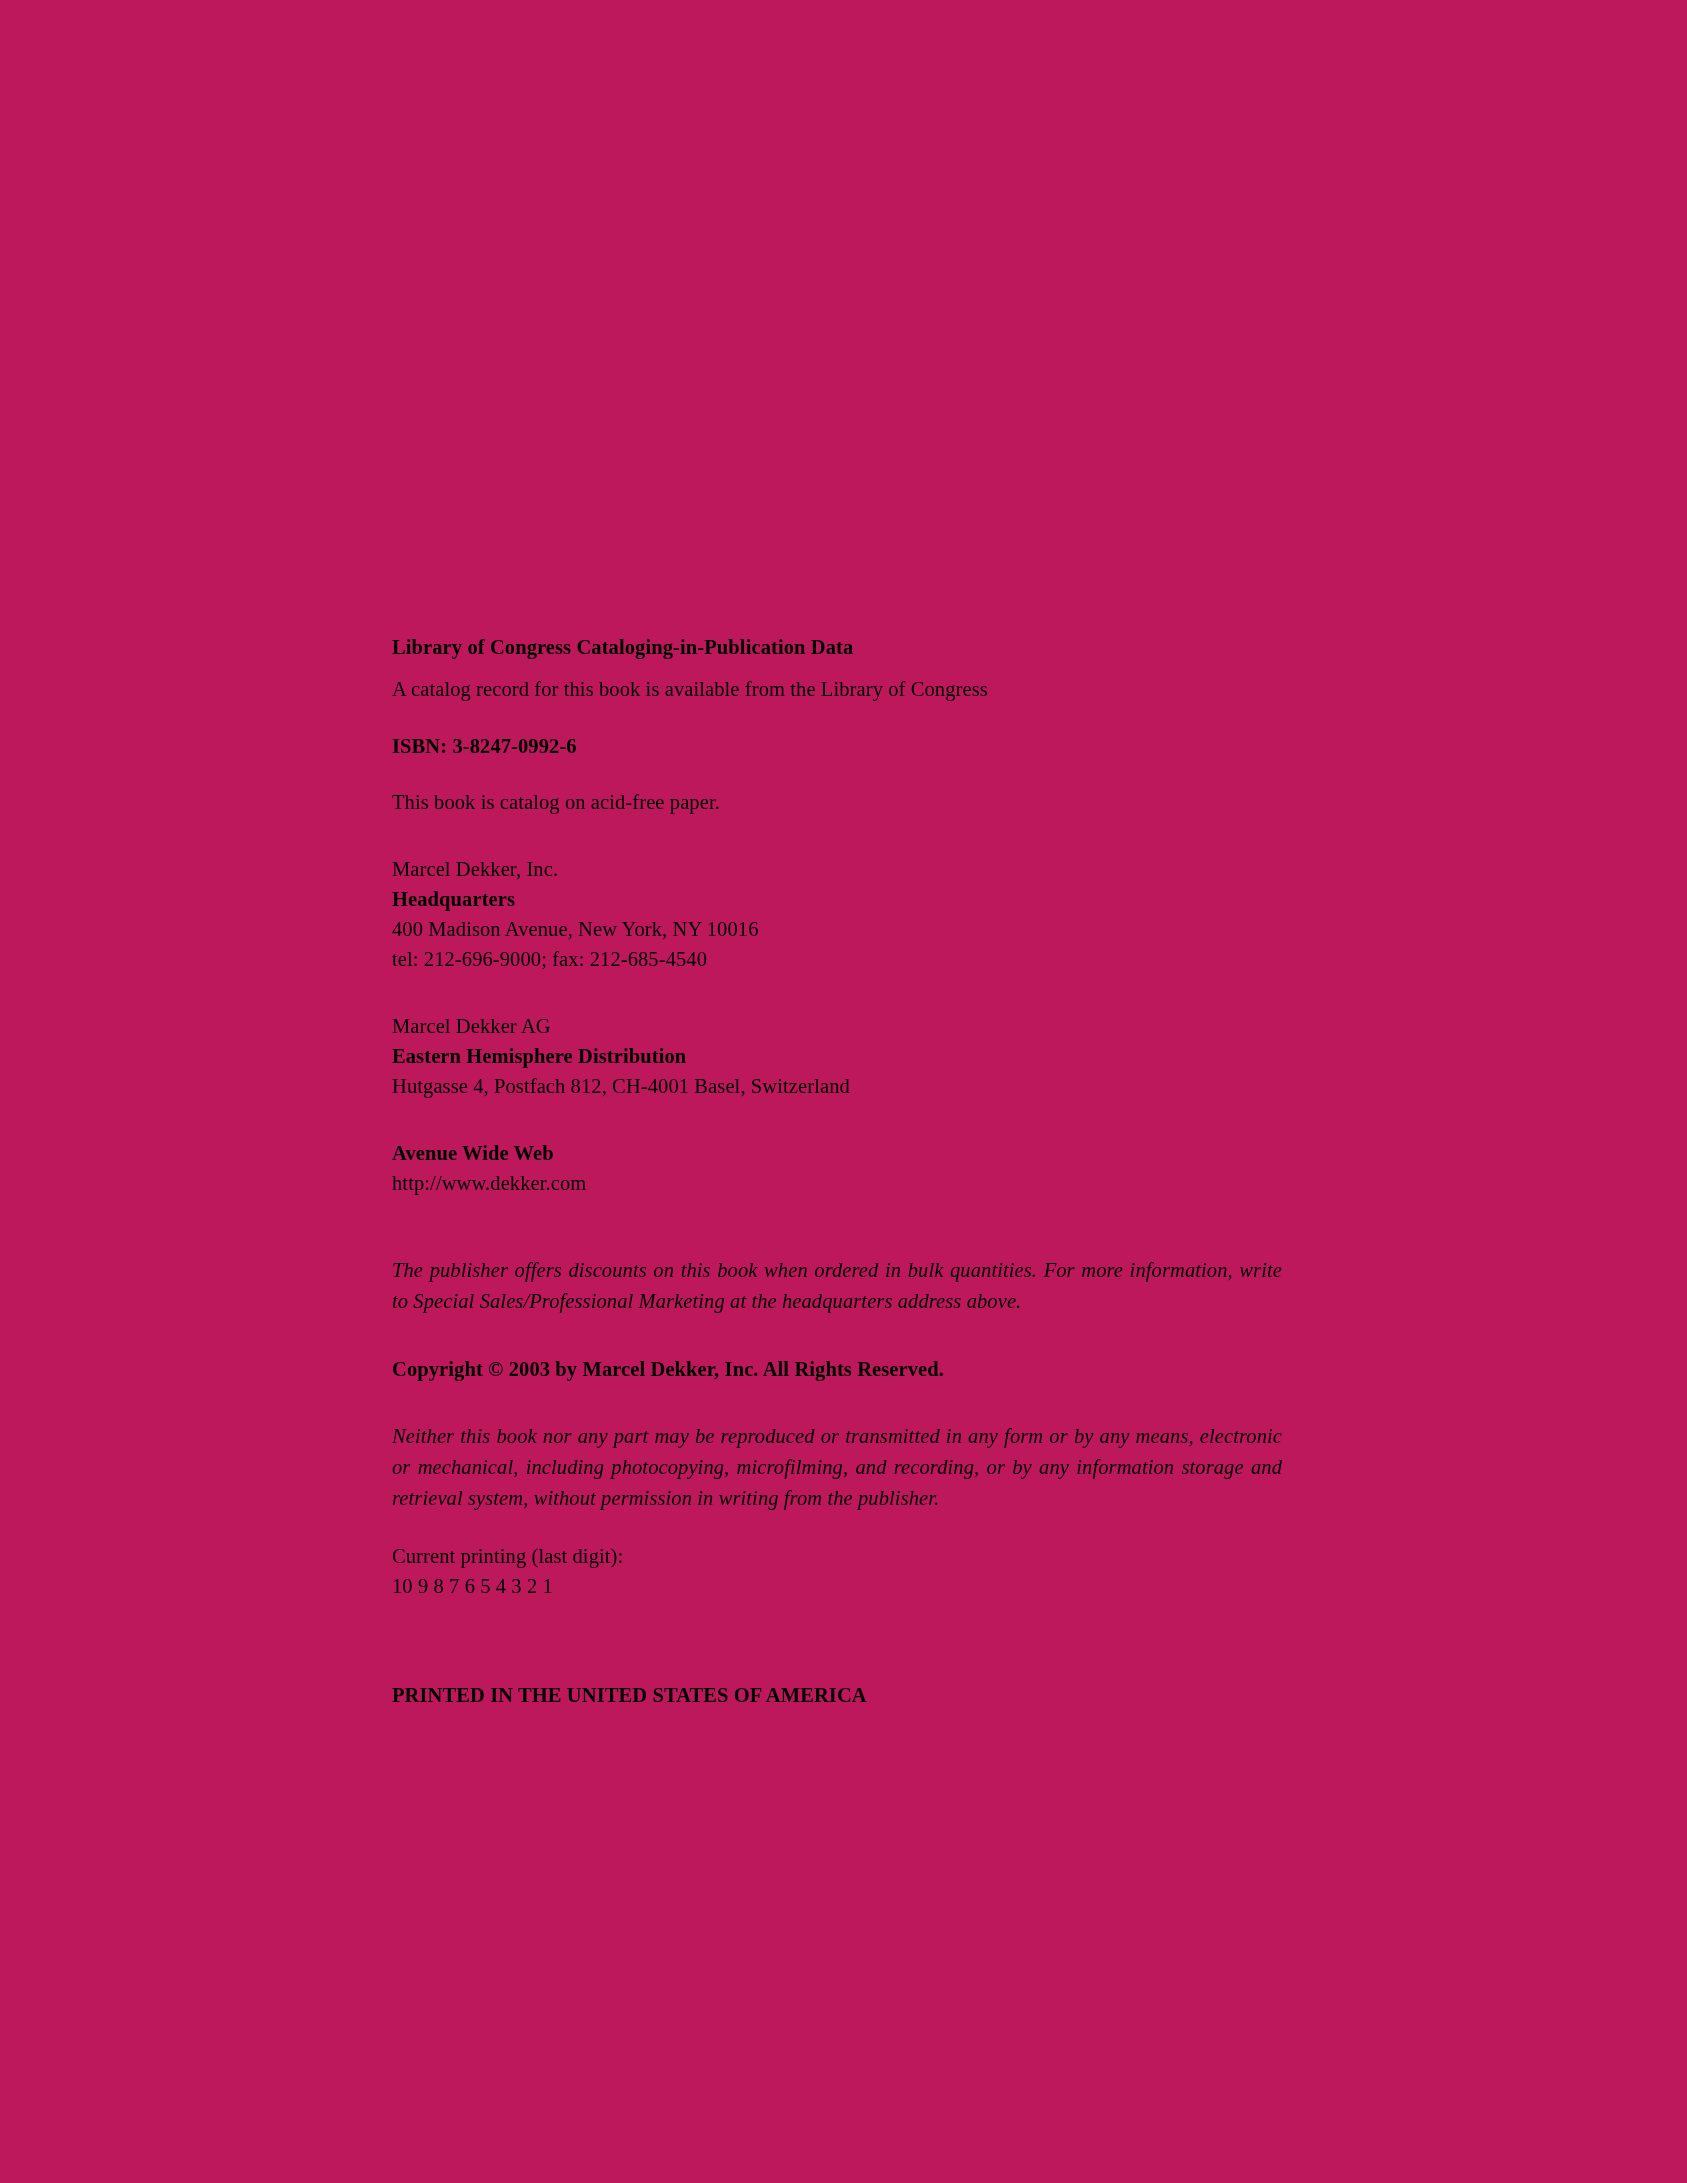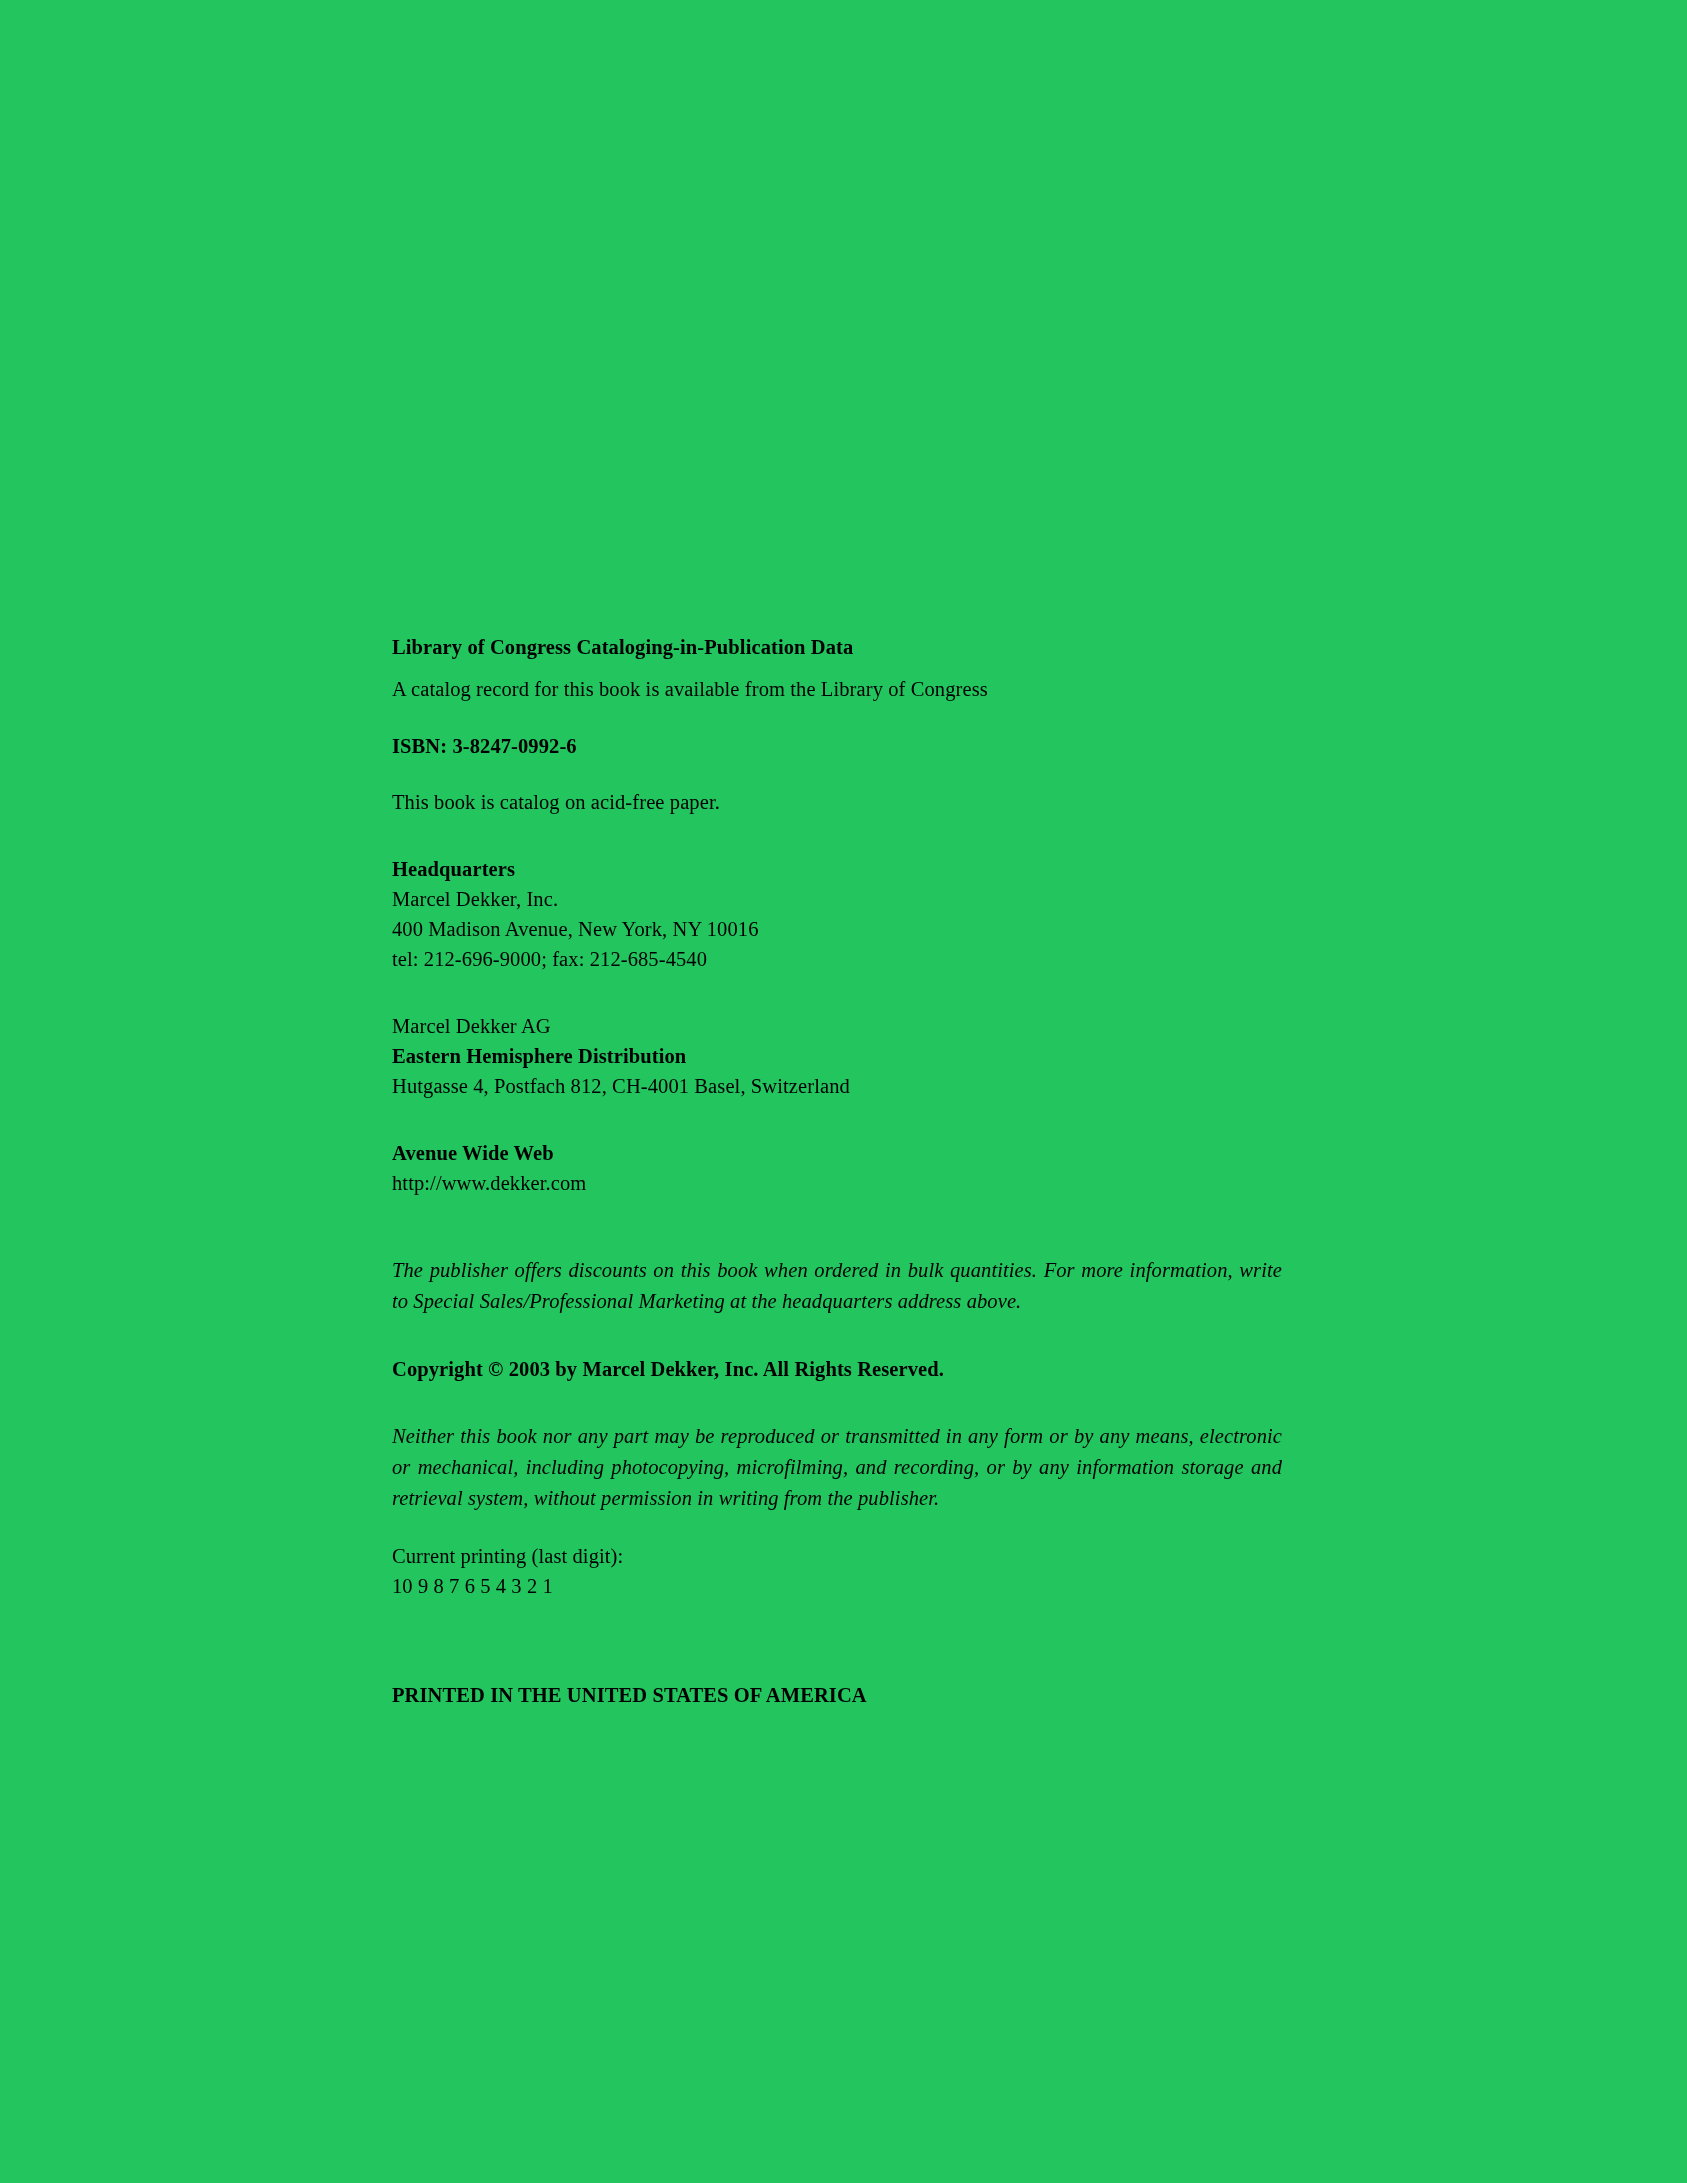"Library of Congress" .page { background: #22c55e -> #be185d }
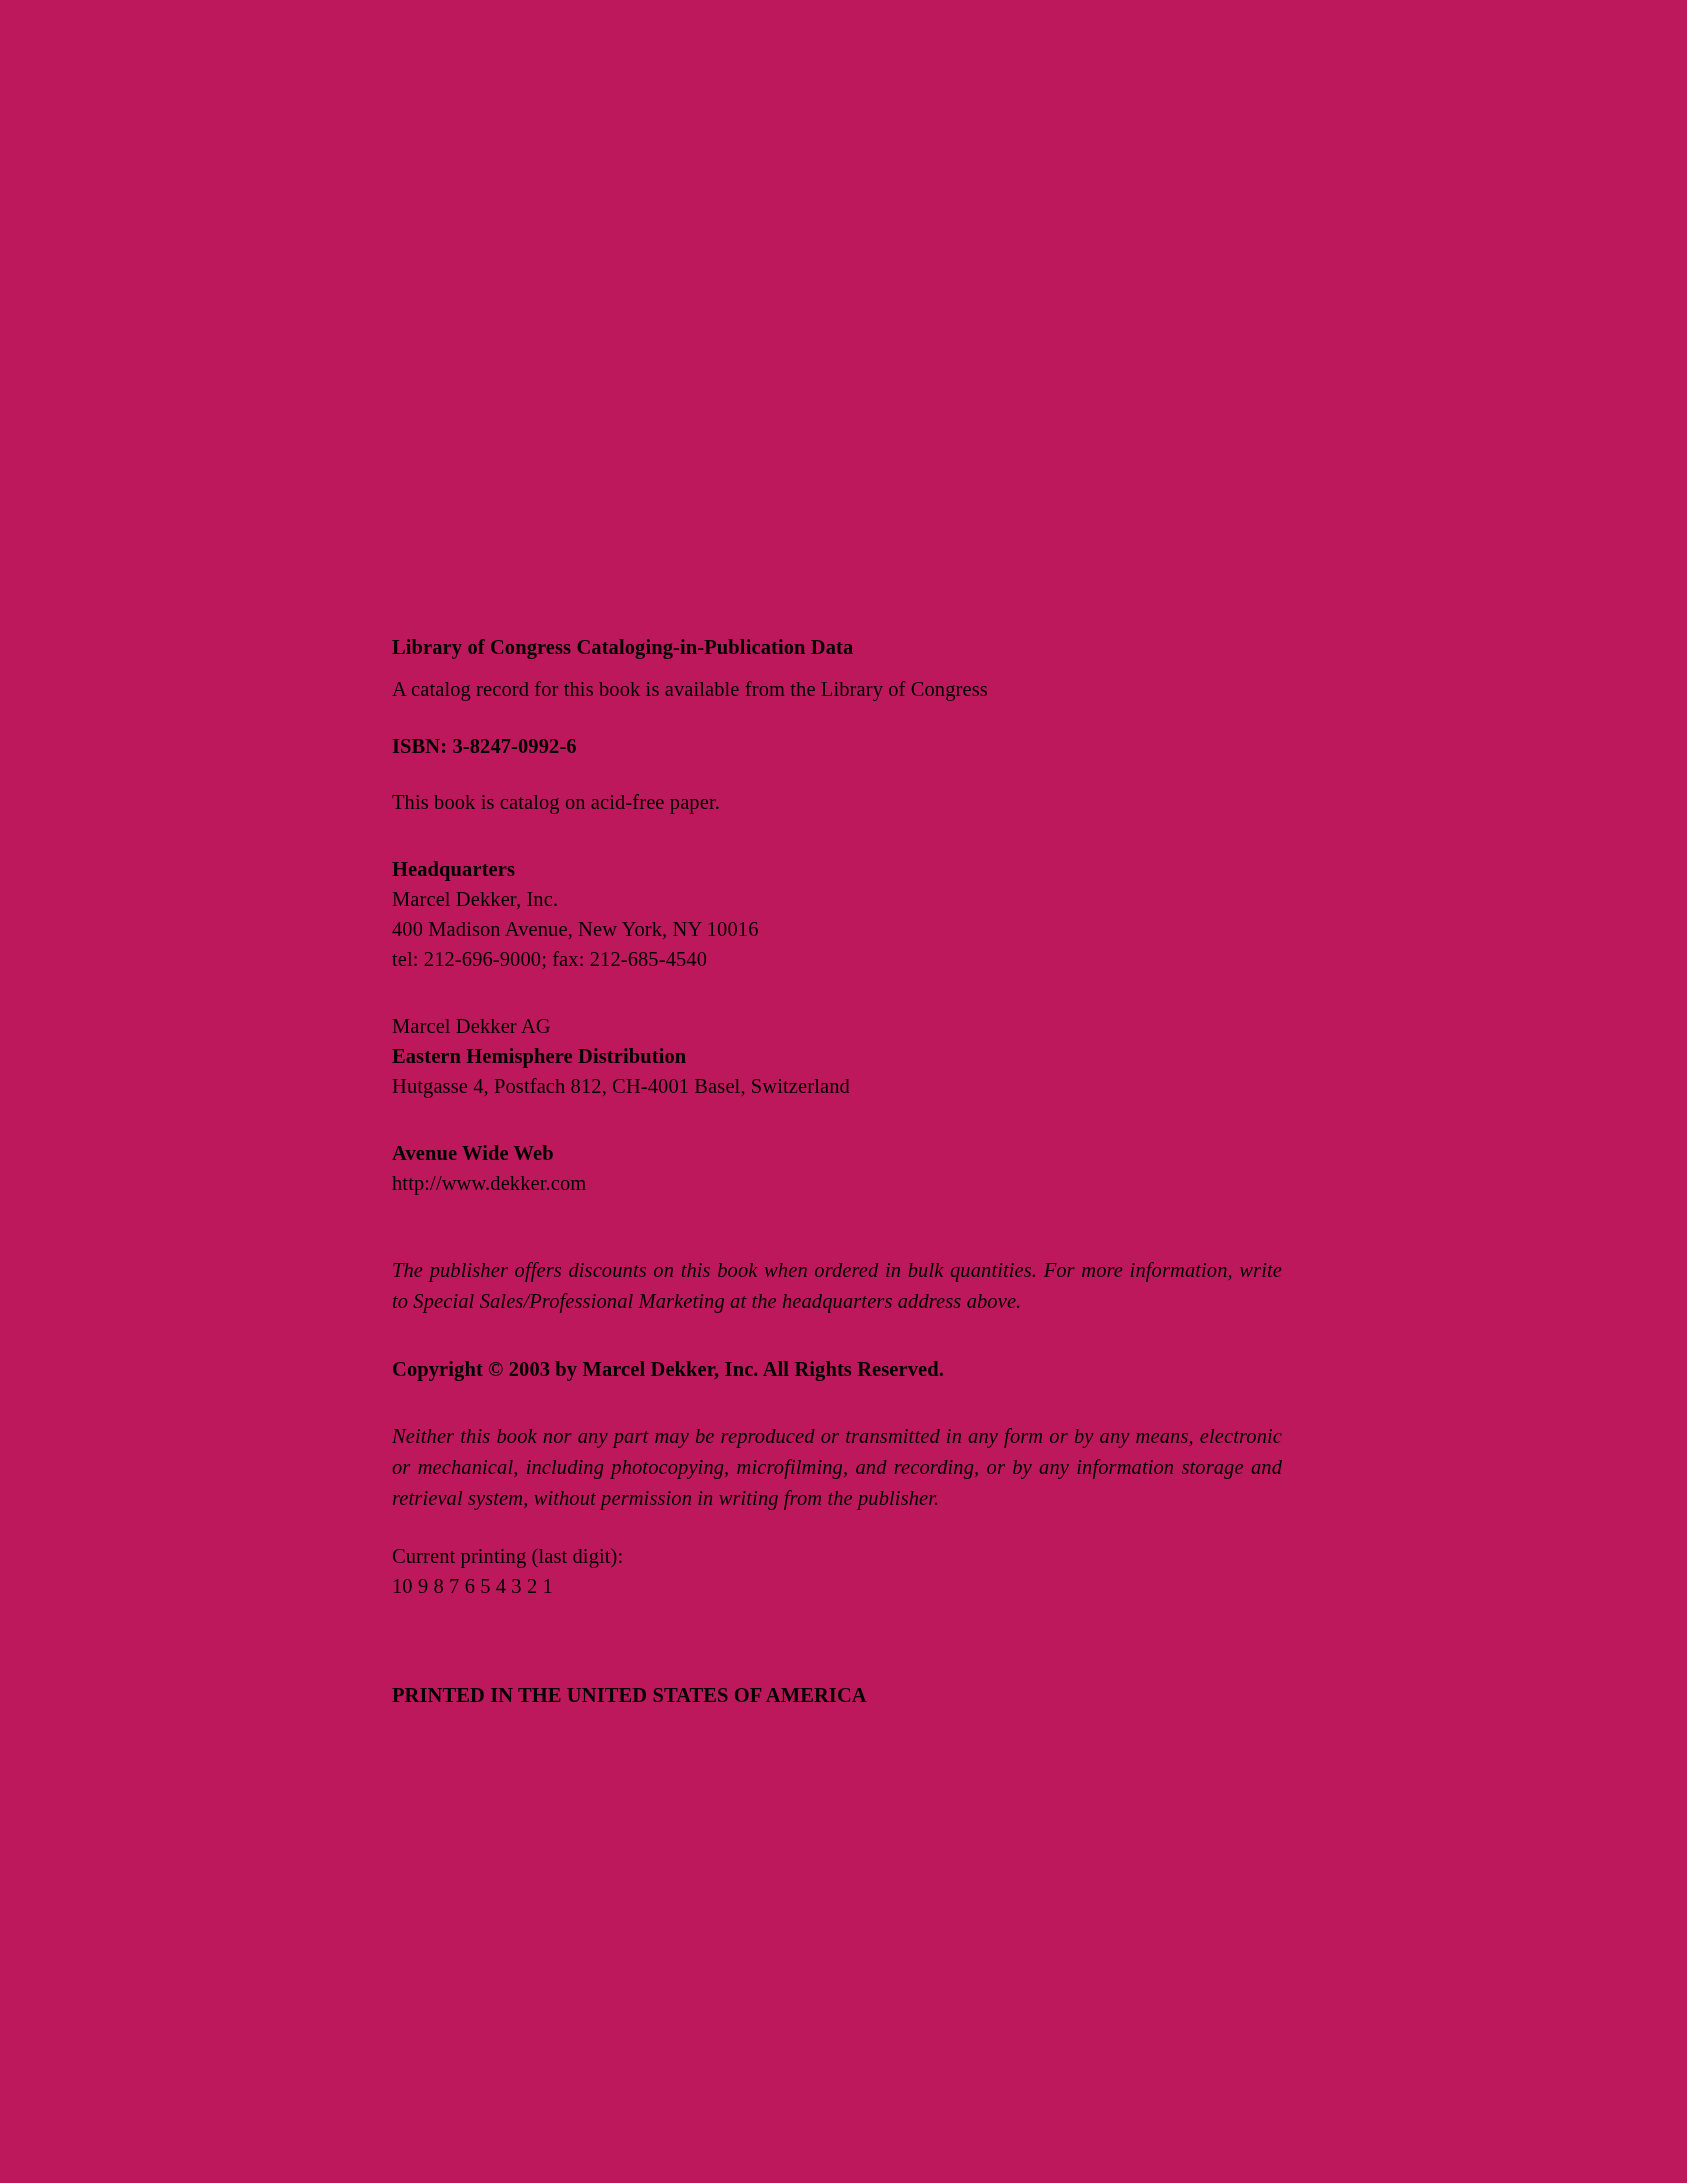"Headquarters" div.line { order: before "Marcel Dekker, Inc." -> after "Marcel Dekker, Inc." }
